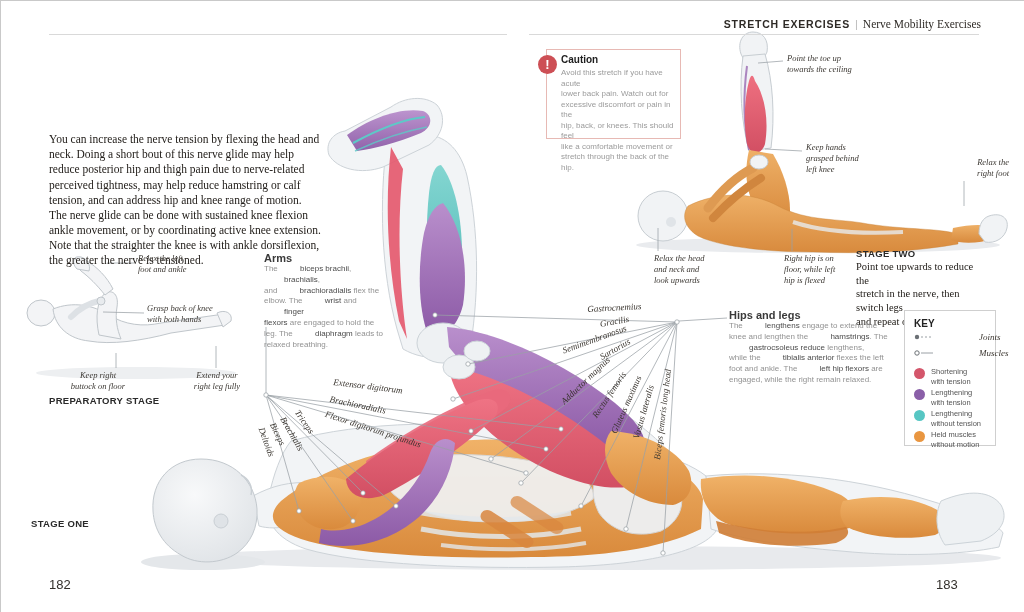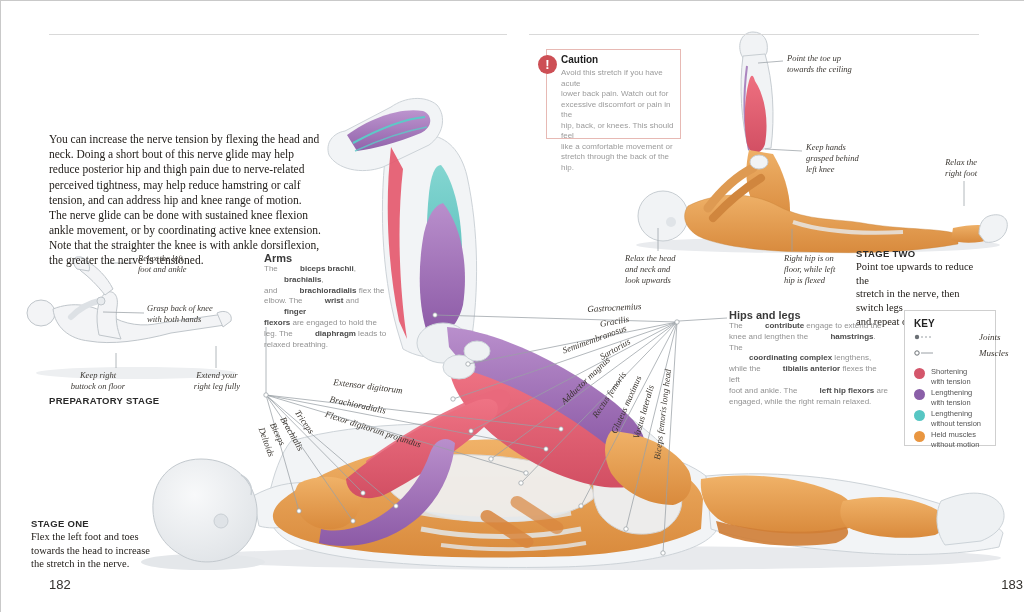"STRETCH EXERCISES | Nerve Mobility" div.abs { html: none -> <div> <span>STRETCH EXERCISES</span><span>|</span><span>Nerve Mobility Exercises</span> </div> }
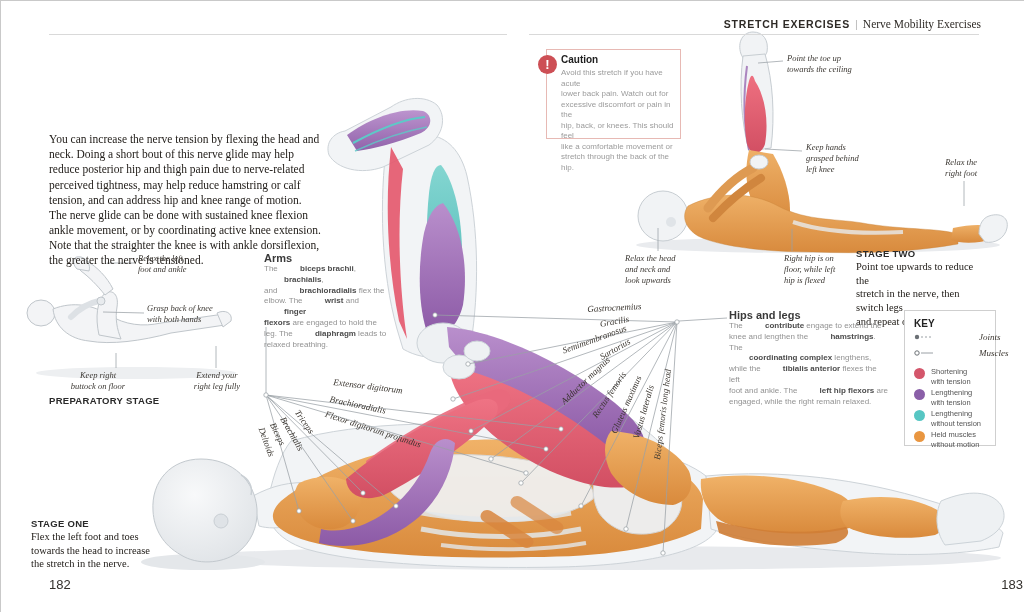"Relax the" div.ann { left: 928px -> 960px }
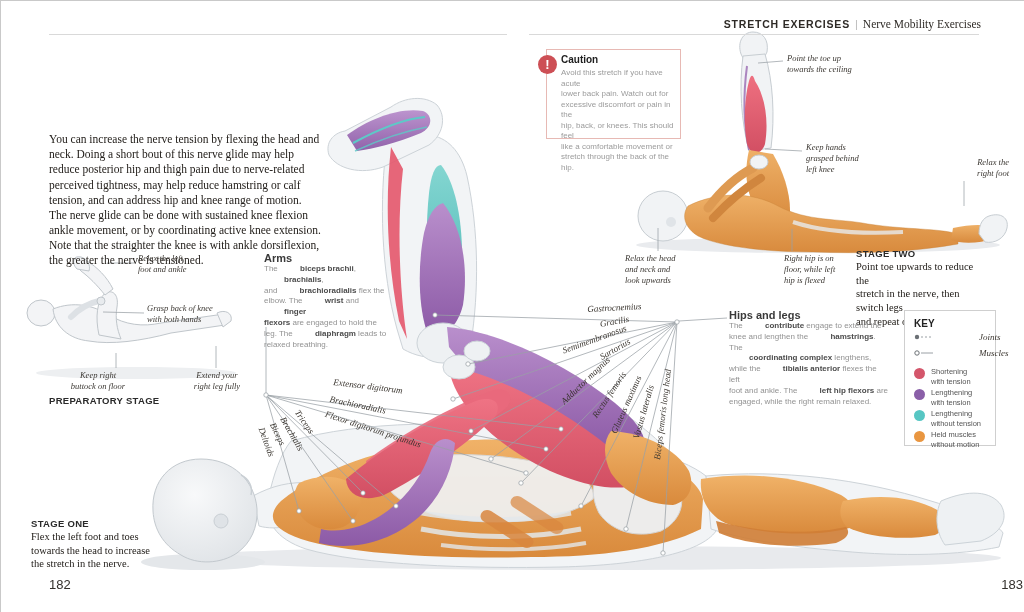"Relax the head" div.ann { left: 624px -> 653px }
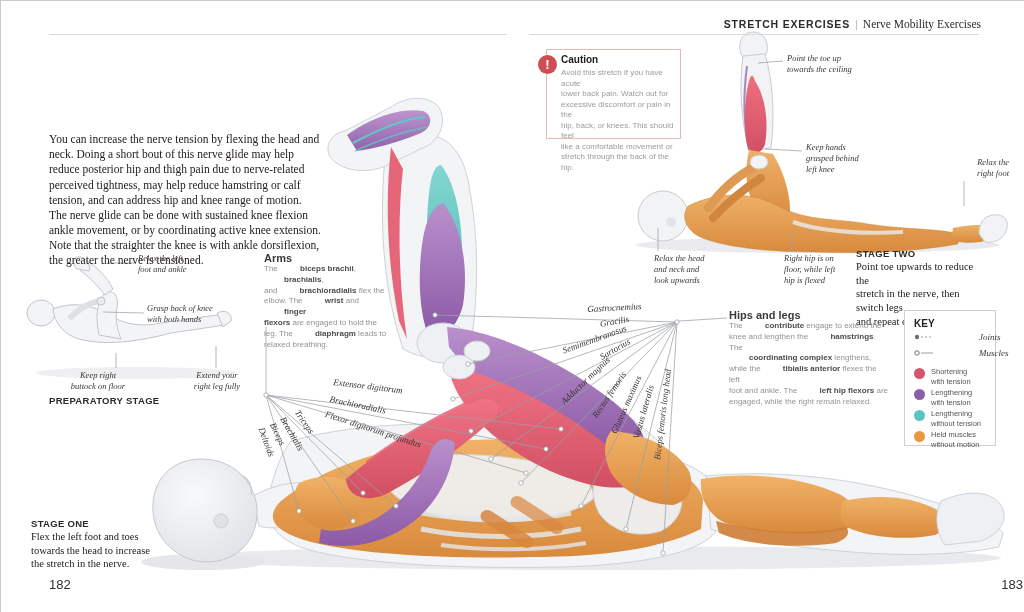"biceps brachii" .sectext .rich-b { font-weight: bold -> normal }
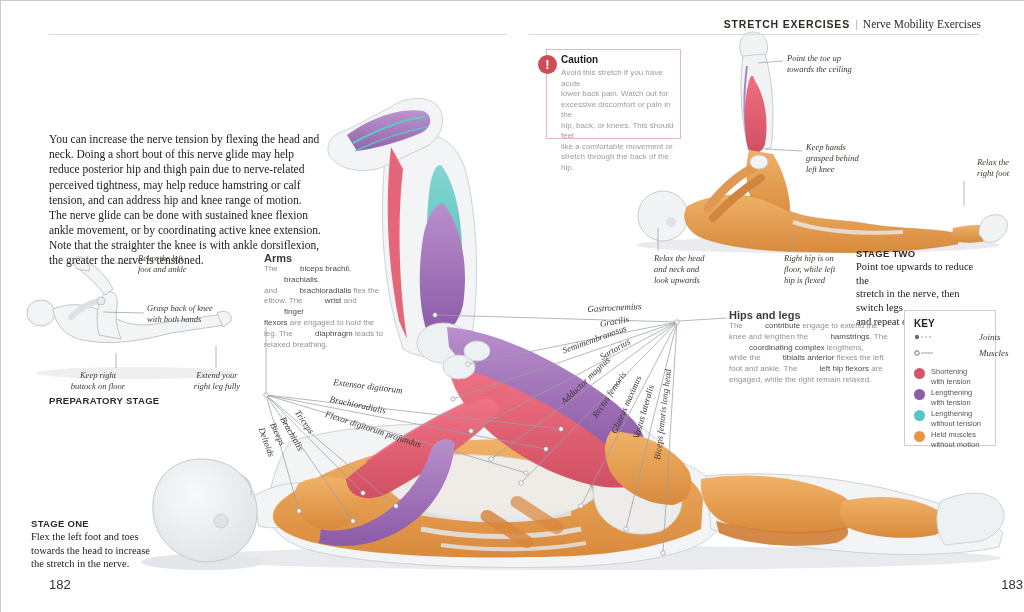"contribute" span.rich-b { text: contribute -> lengthens }
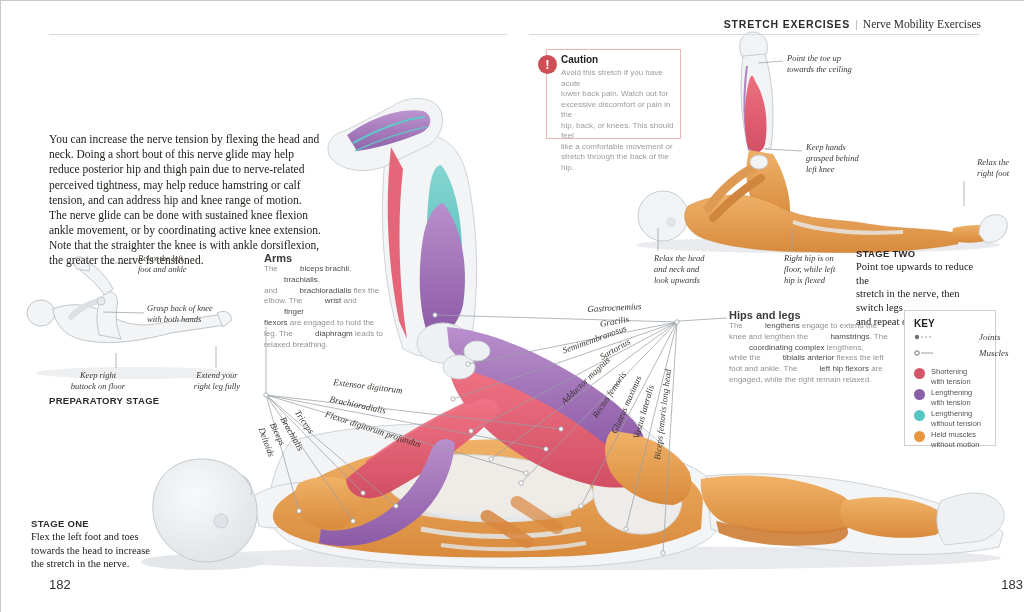"coordinating complex" span.rich-b { text: coordinating complex -> gastrocsoleus reduce }
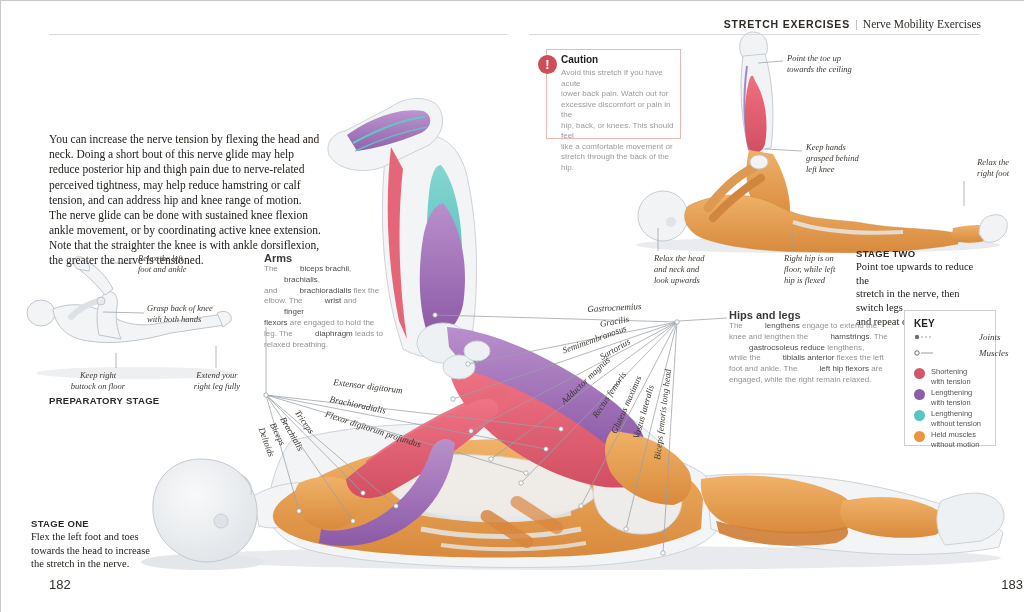"Flex the left foot and" div.abs { html: <div>Flex the left foot and toes towards the head to increase the stretch in the nerve.</div> -> none }
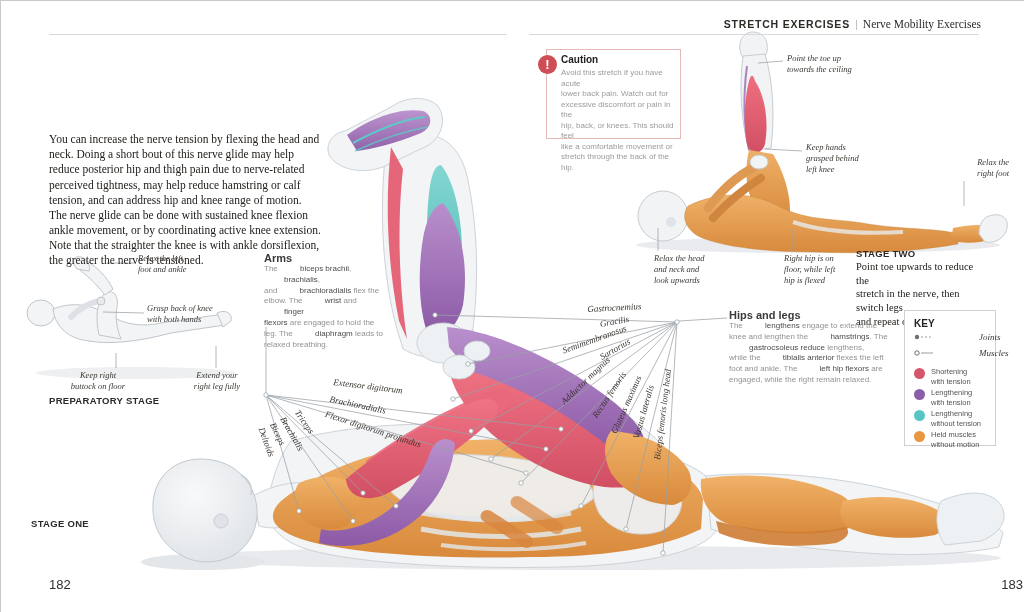"183" div.abs { left: 982px -> 935px; text-align: right -> left }
